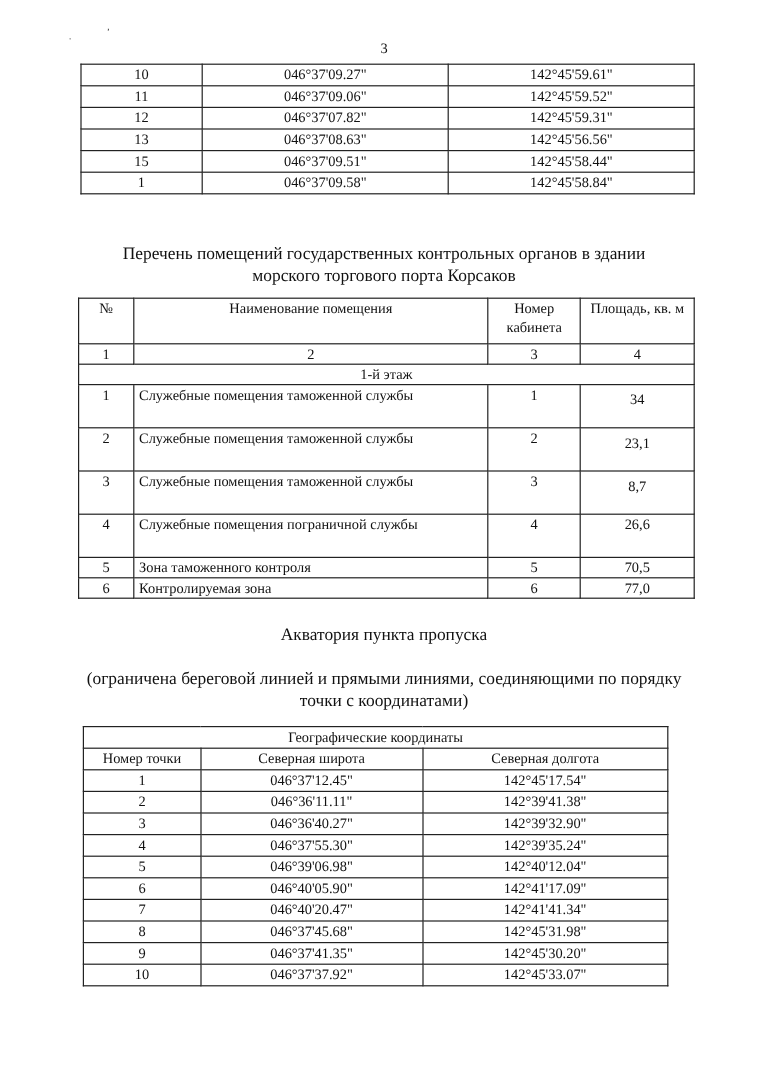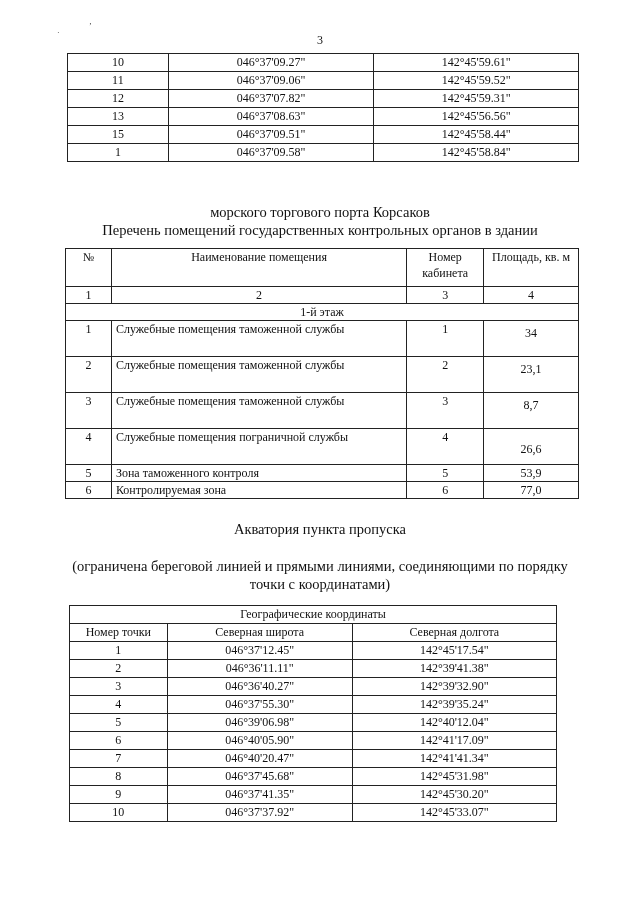"морского торгового порта Корсаков" div { order: before "Перечень помещений государственных" -> after "Перечень помещений государственных" }
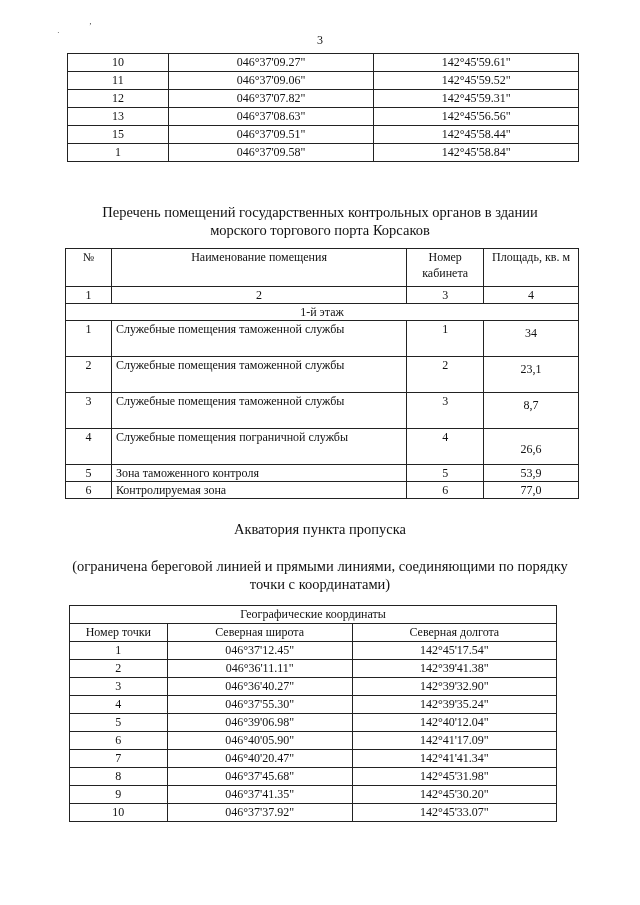"26,6" td.c { padding-top: 12px -> 0 }
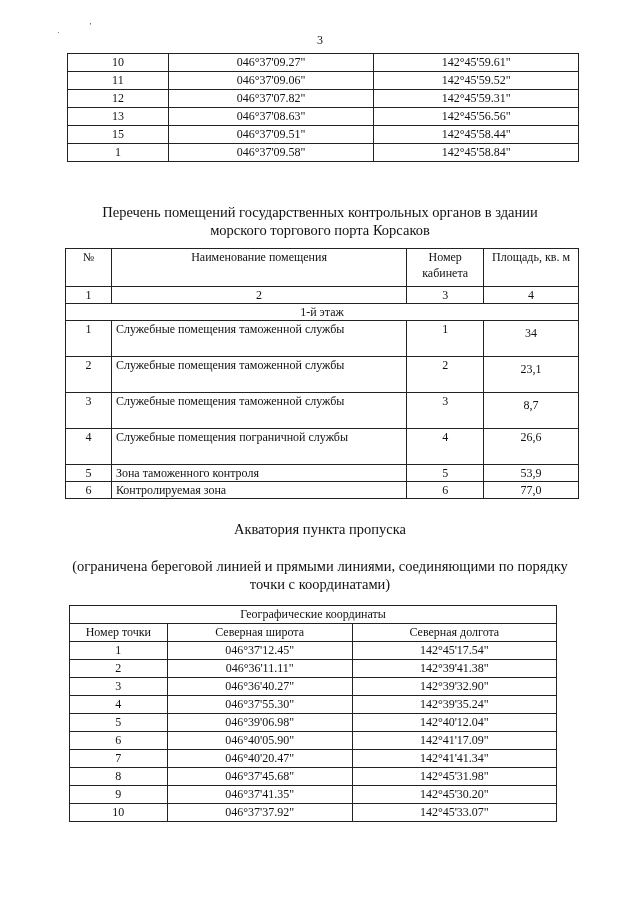"53,9" td.c { text: 53,9 -> 70,5 }
